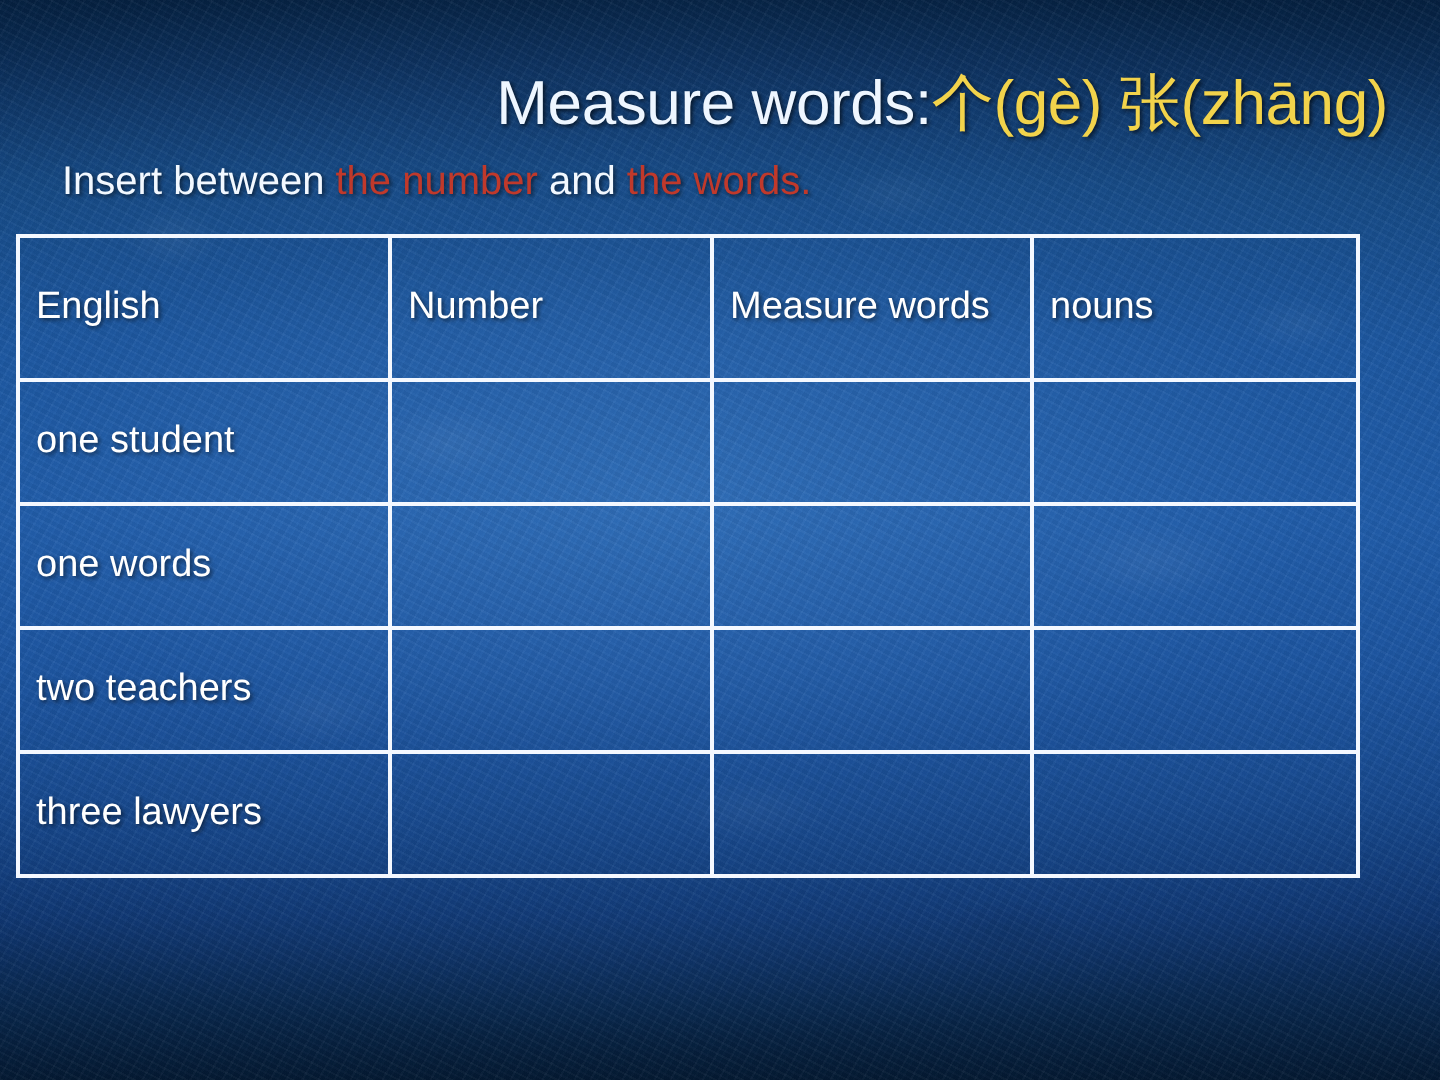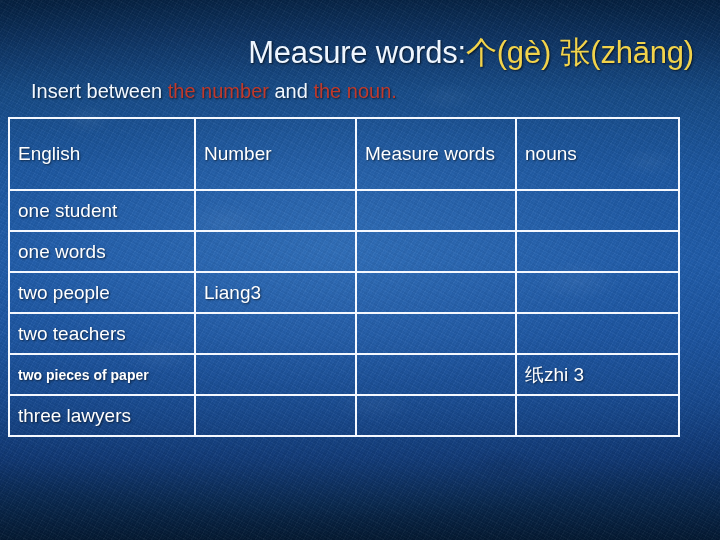"the noun" span.s-red { text: noun -> words }
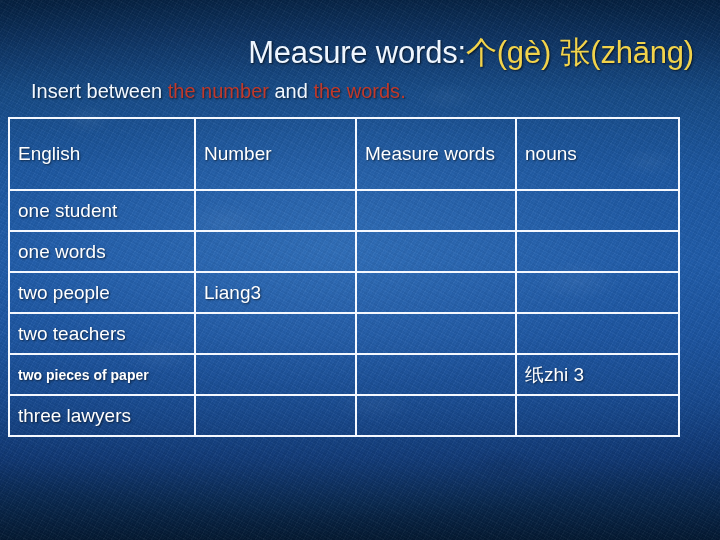"English" #grid td { padding: 8px 8px -> 19px 8px }
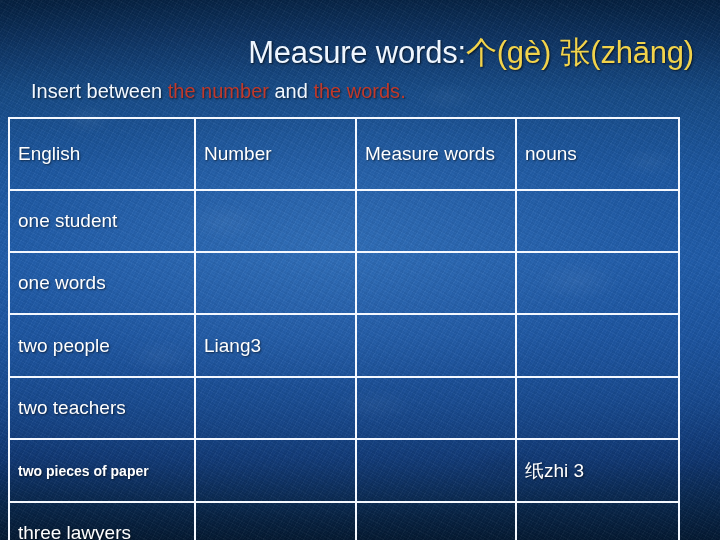"two people" tr.r-std { html: <tr> <td>two people</td> <td><span></span><span>Liang3</span><span></span><span></span></td> <td><span></span><span></span></td> <td><span></span><span></span></td> </tr> -> none }
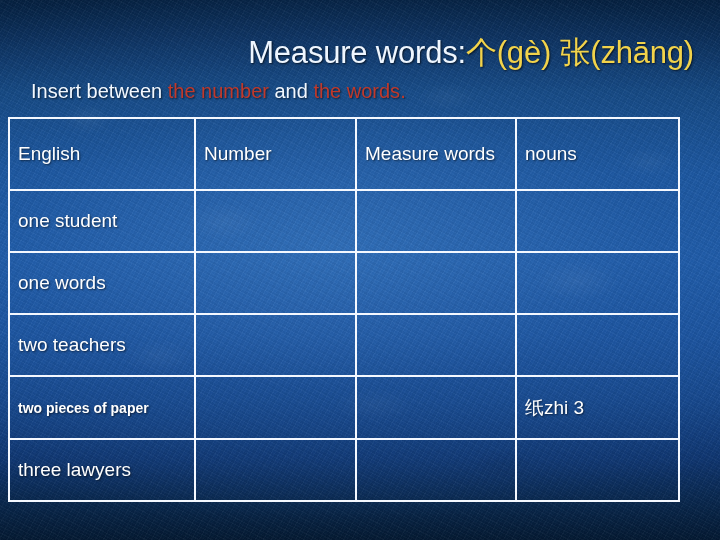"two pieces of paper" tr.r-std { html: <tr> <td>two pieces of paper</td> <td><span></span><span></span><span></span><span></span></td> <td><span></span><span></span></td> <td><span>纸</span><span>zhi 3</span></td> </tr> -> none }
